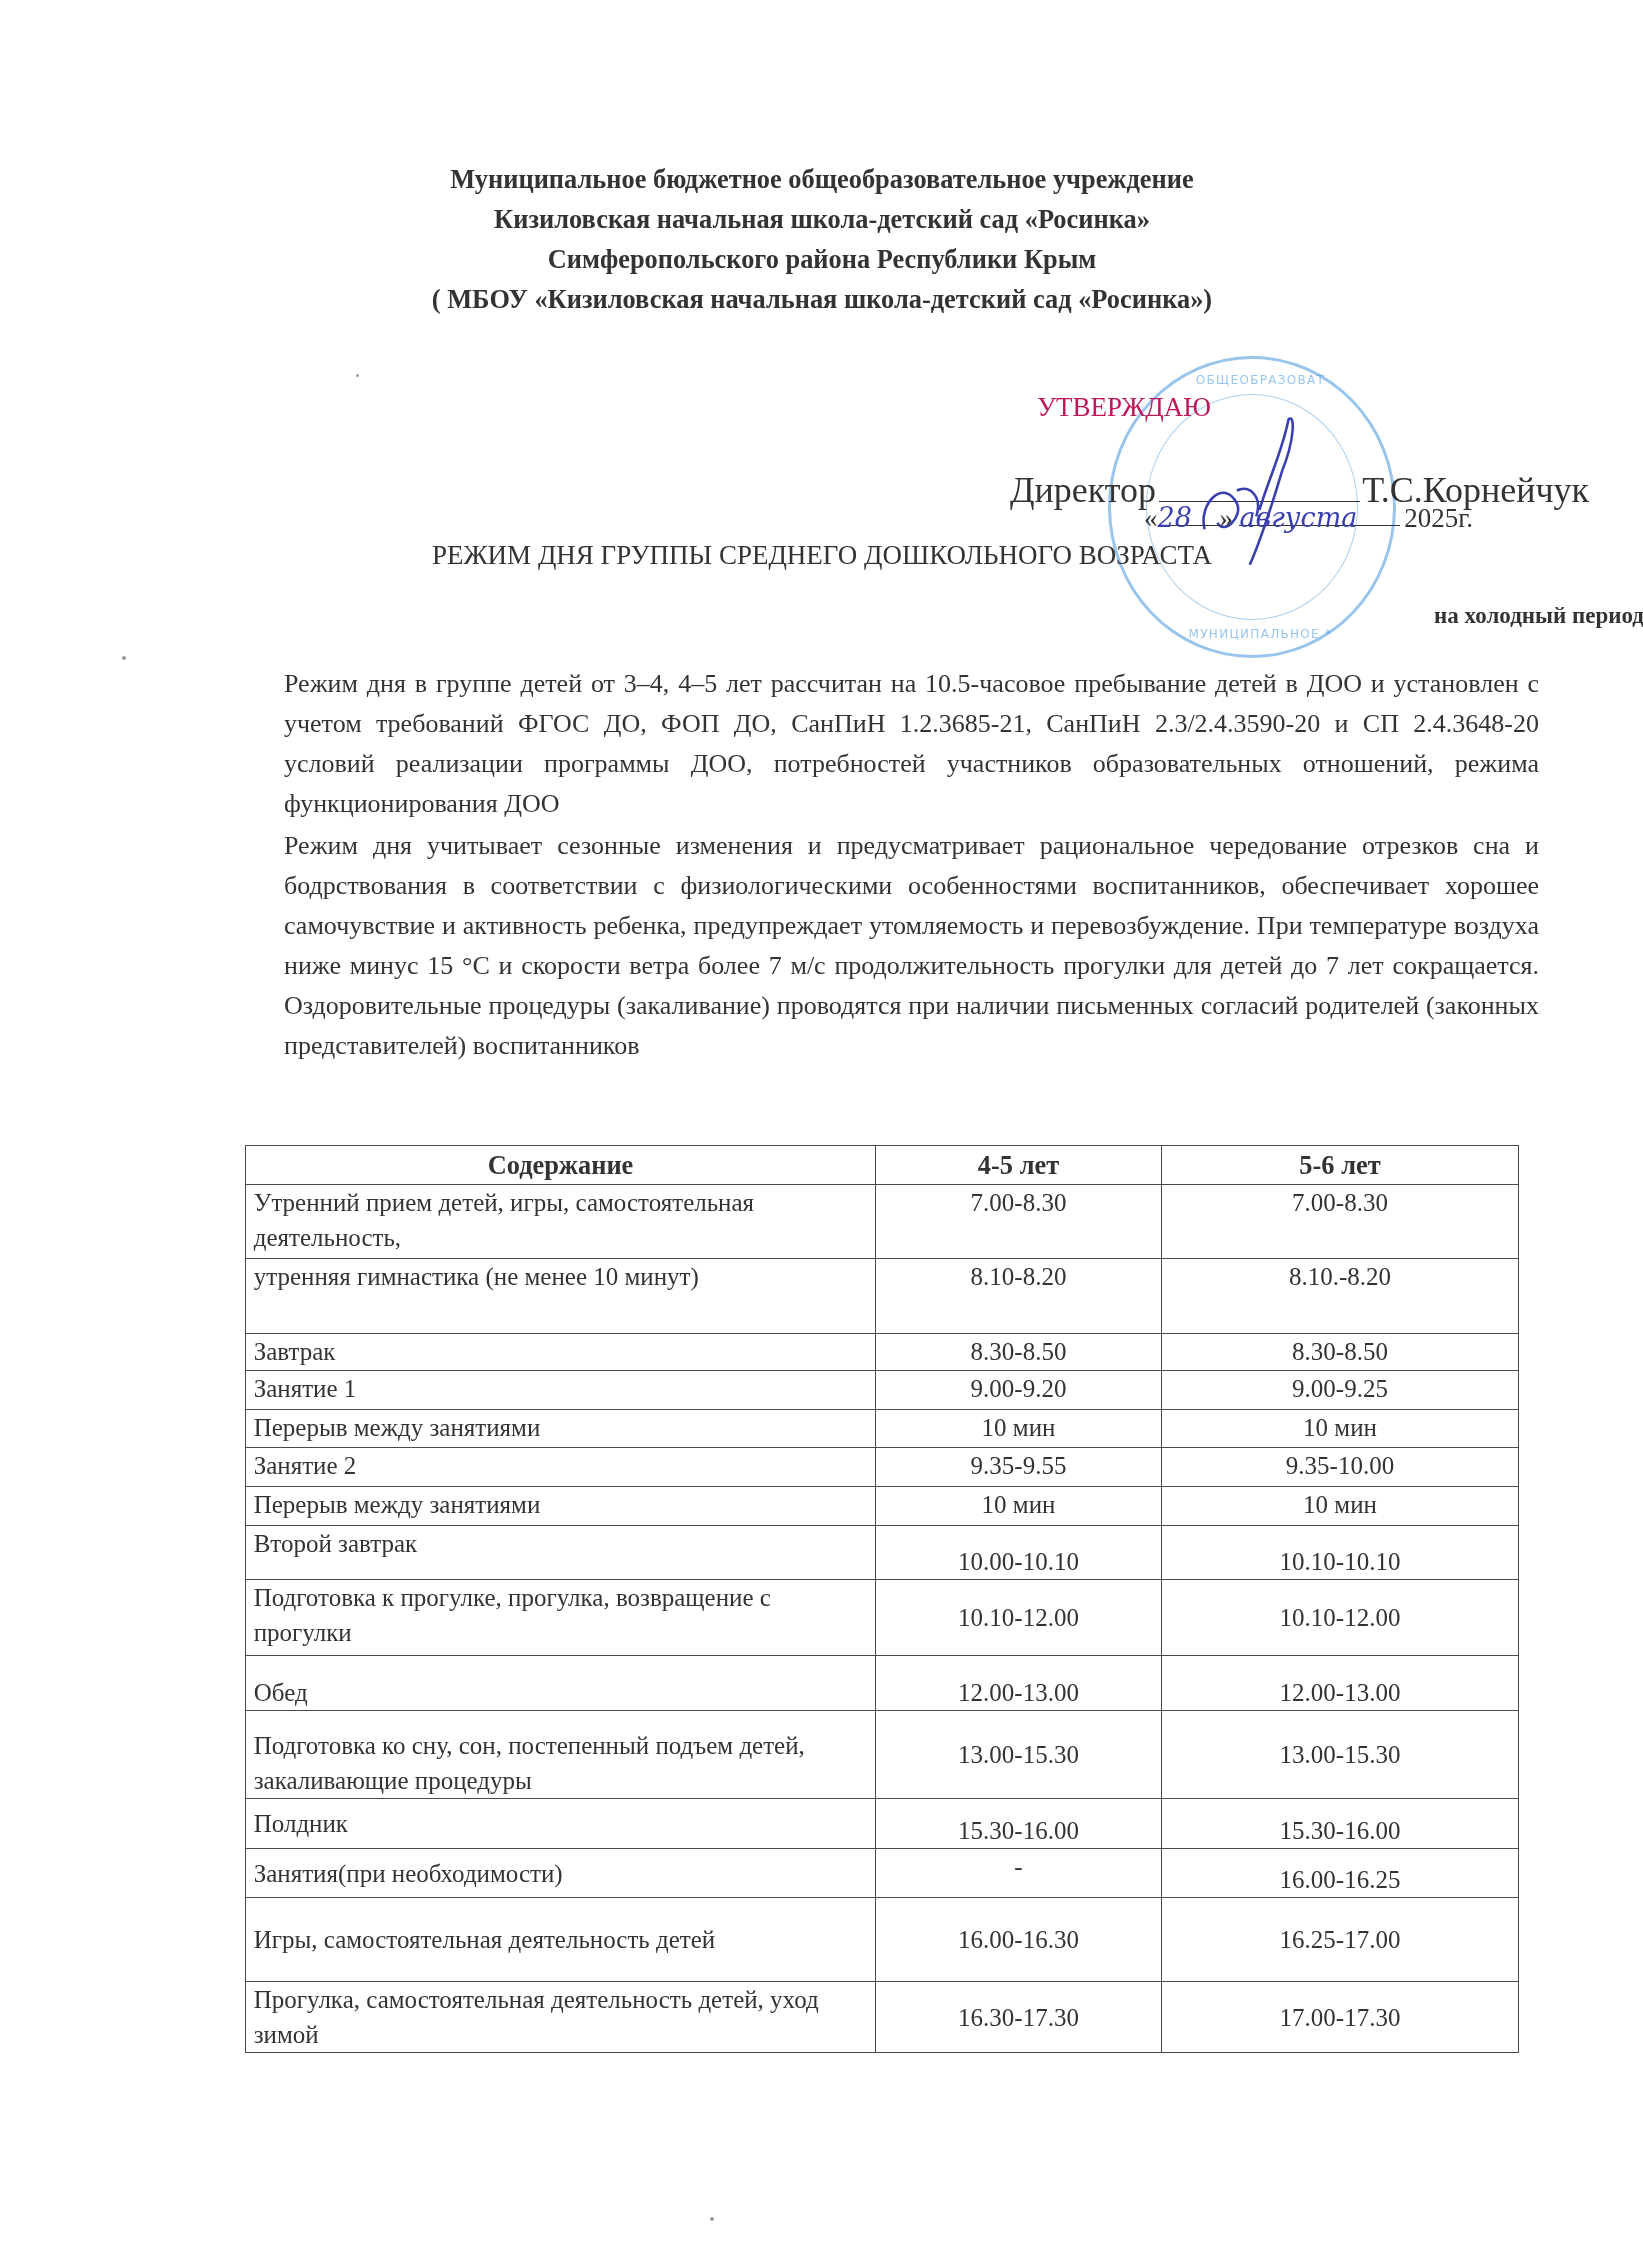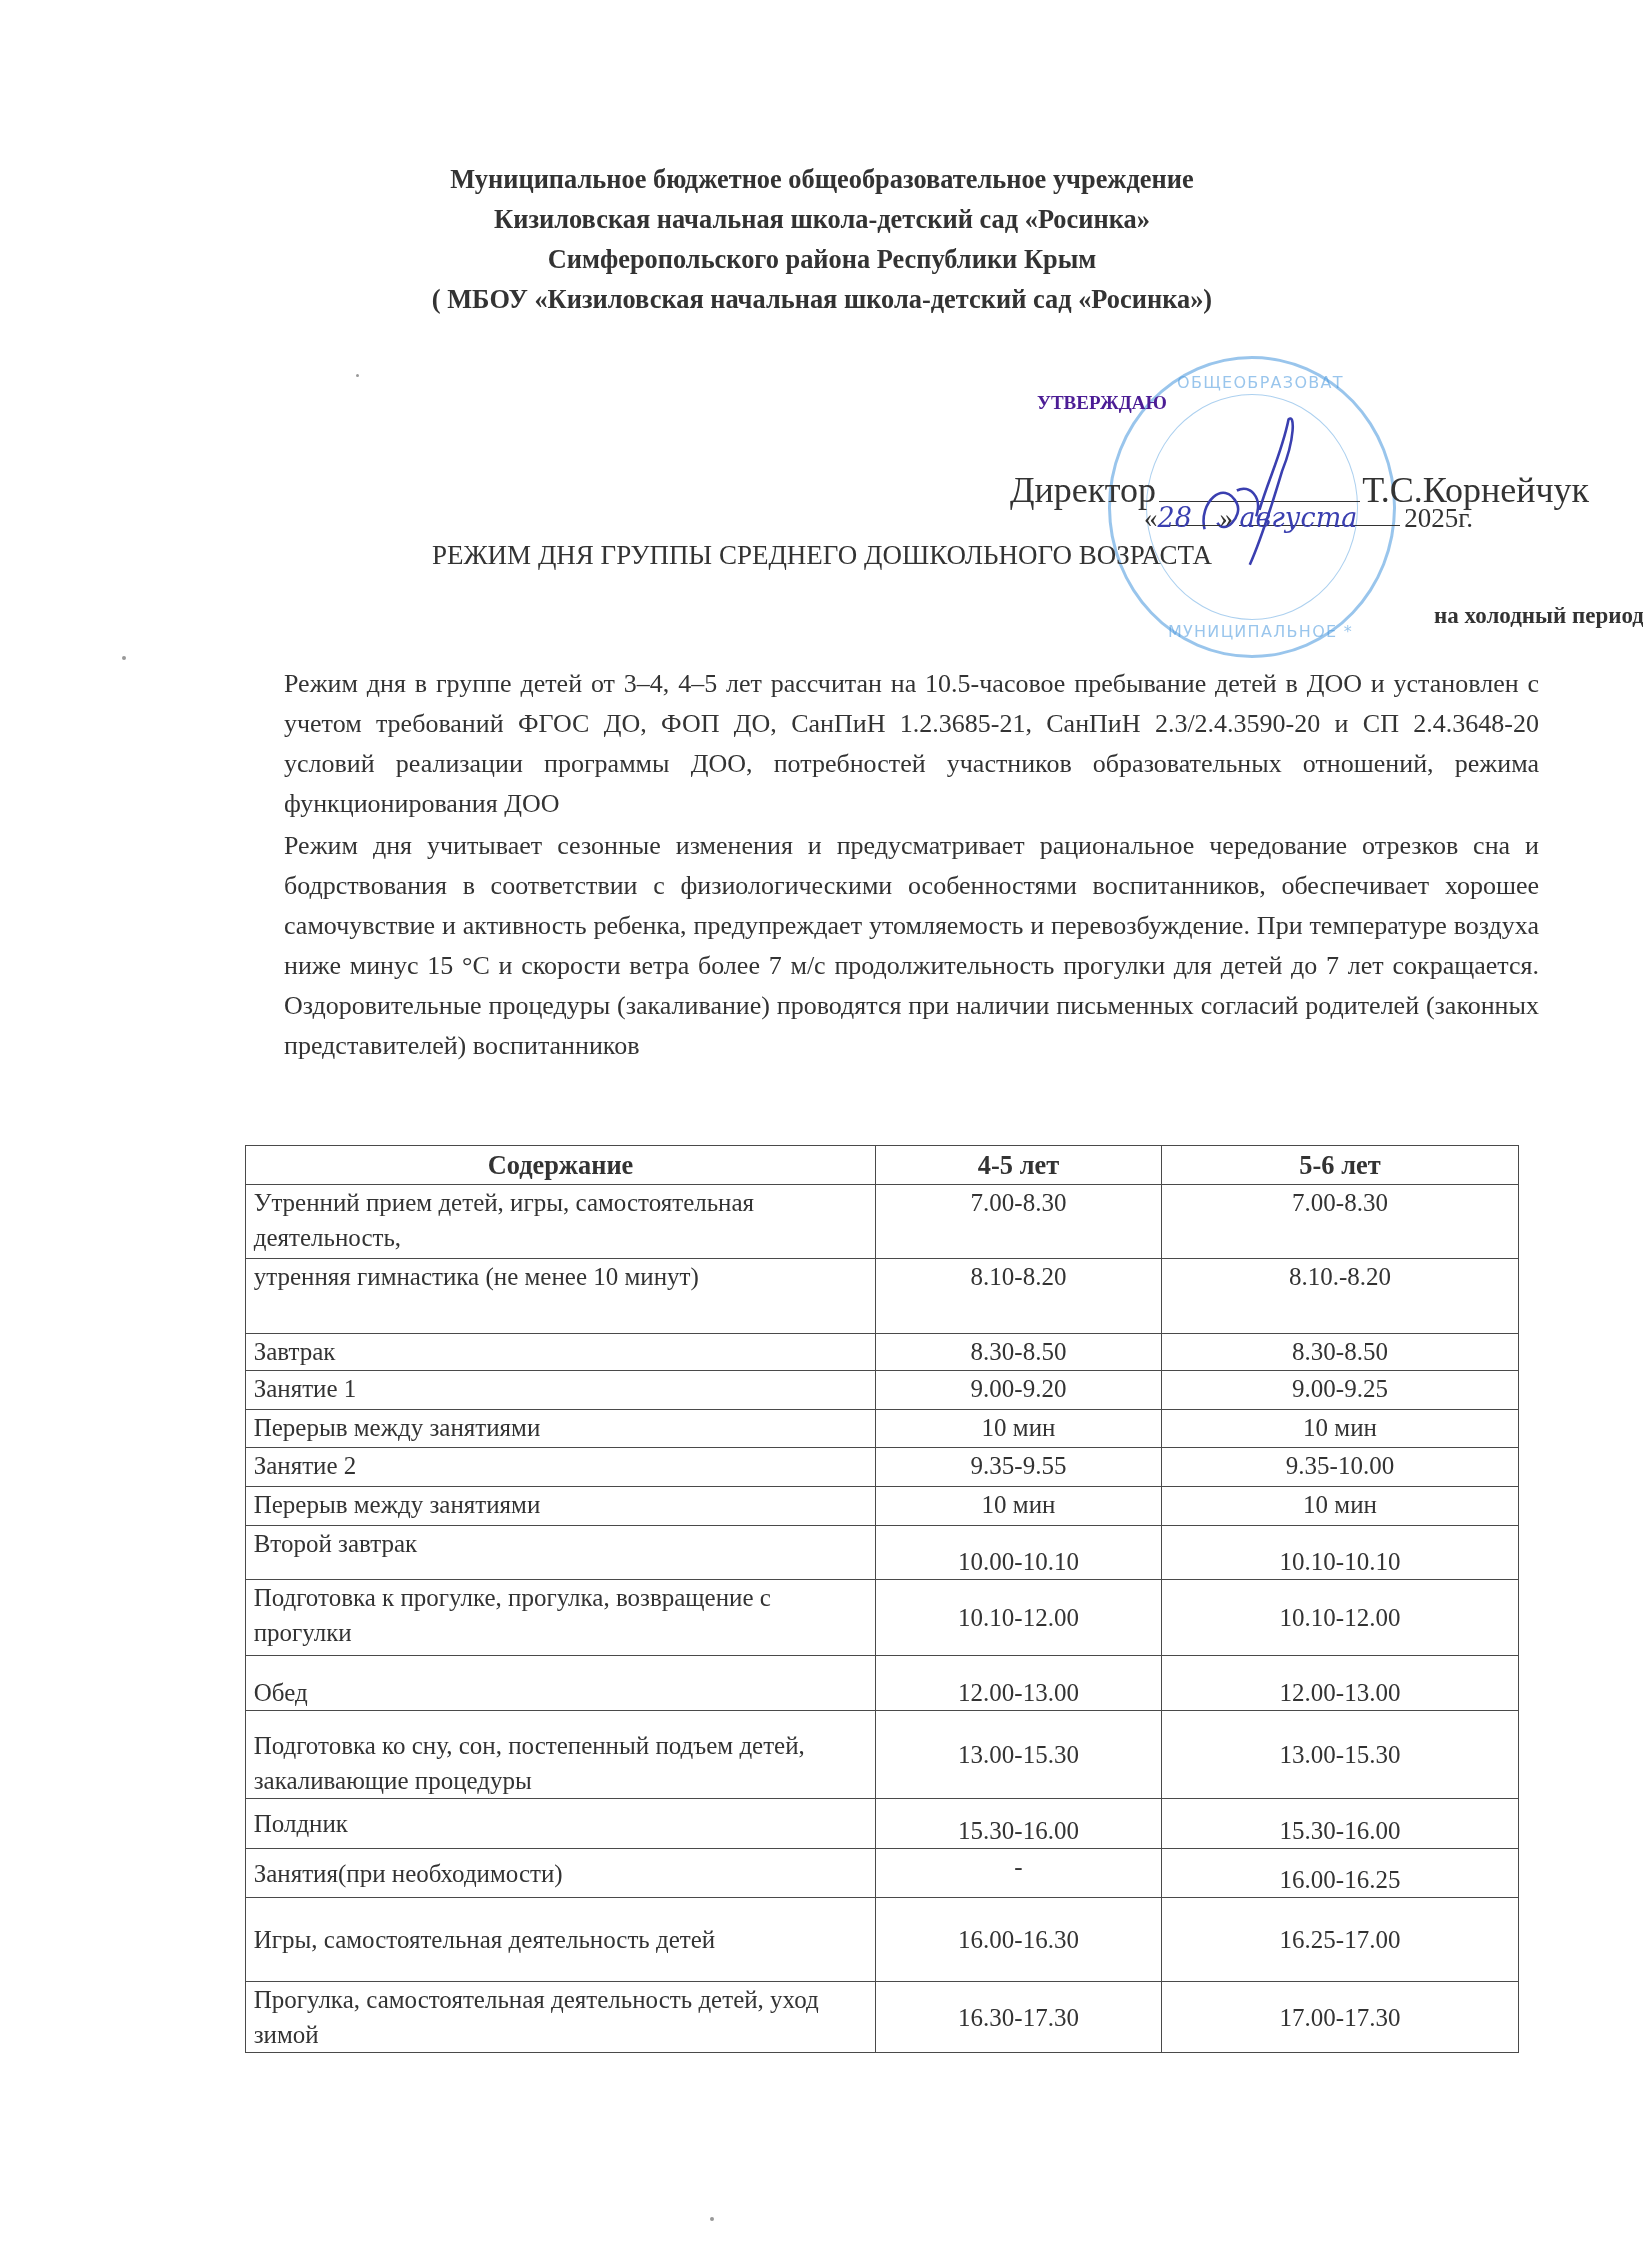"ОБЩЕОБРАЗОВАТ" .stamp .txt { font-size: 16px -> 12px }
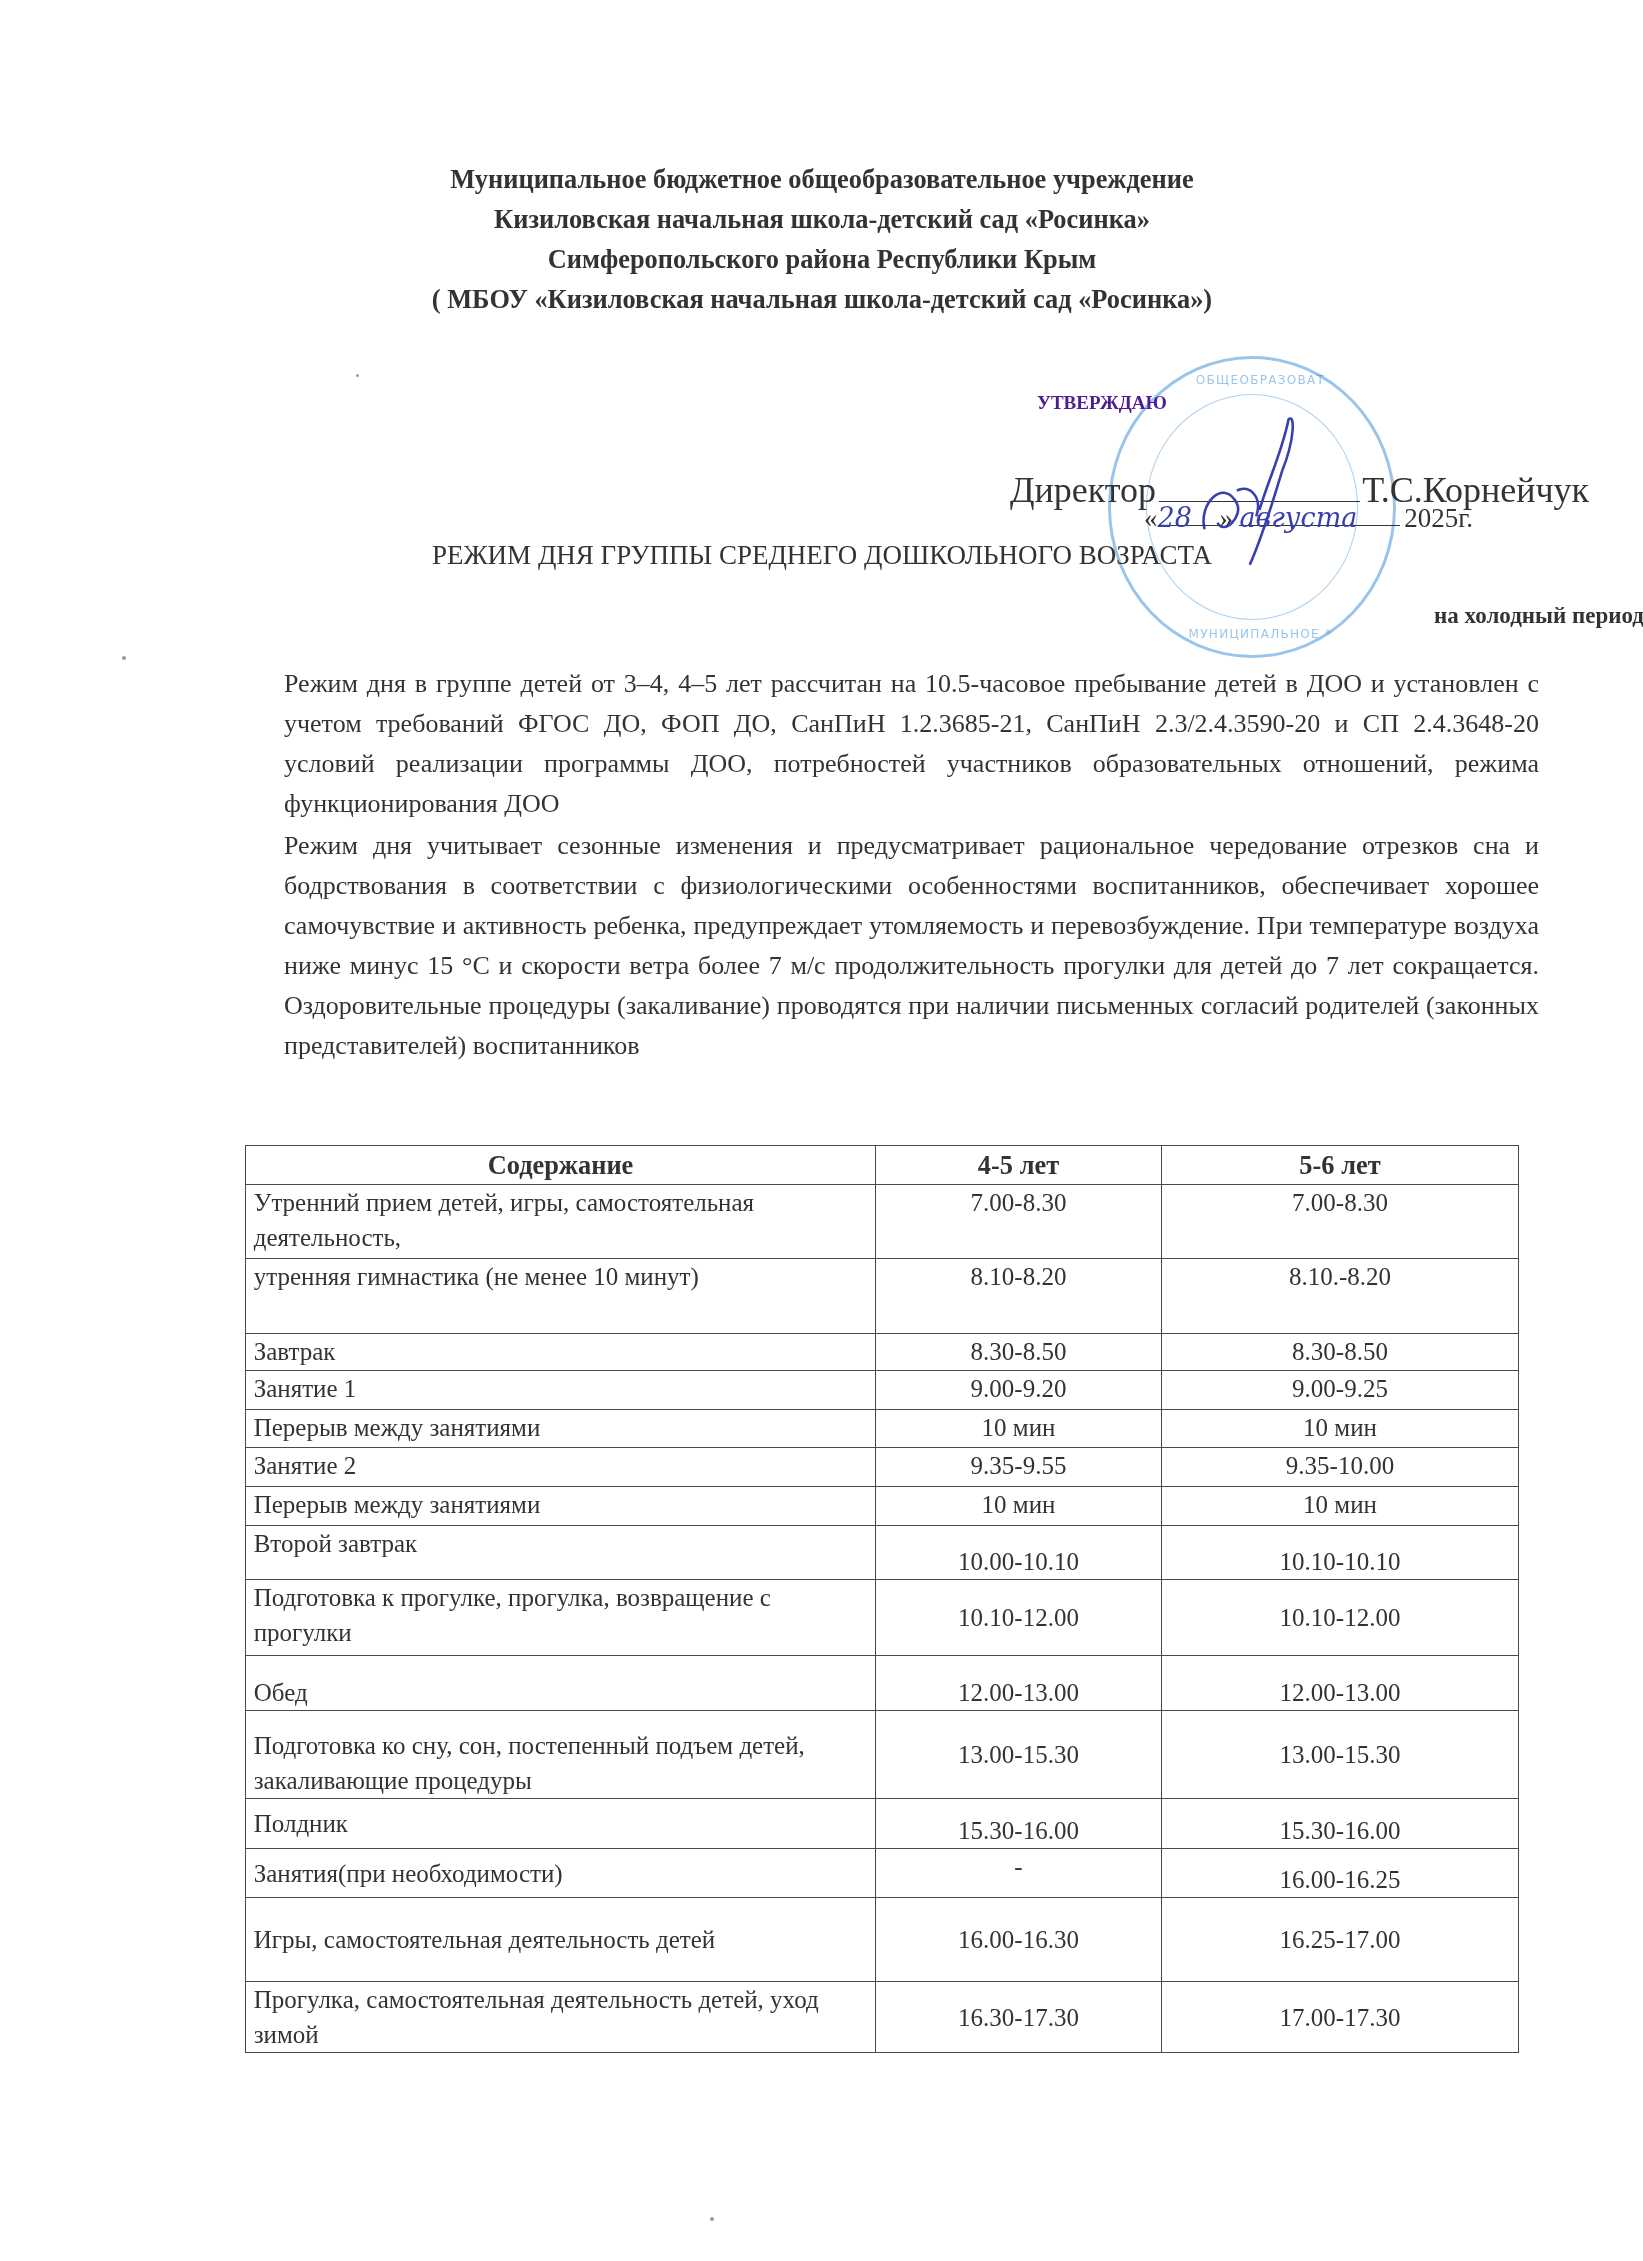"УТВЕРЖДАЮ" .approve-title { color: #4c1d95 -> #be185d; font-size: 19px -> 27px; font-weight: bold -> normal }
